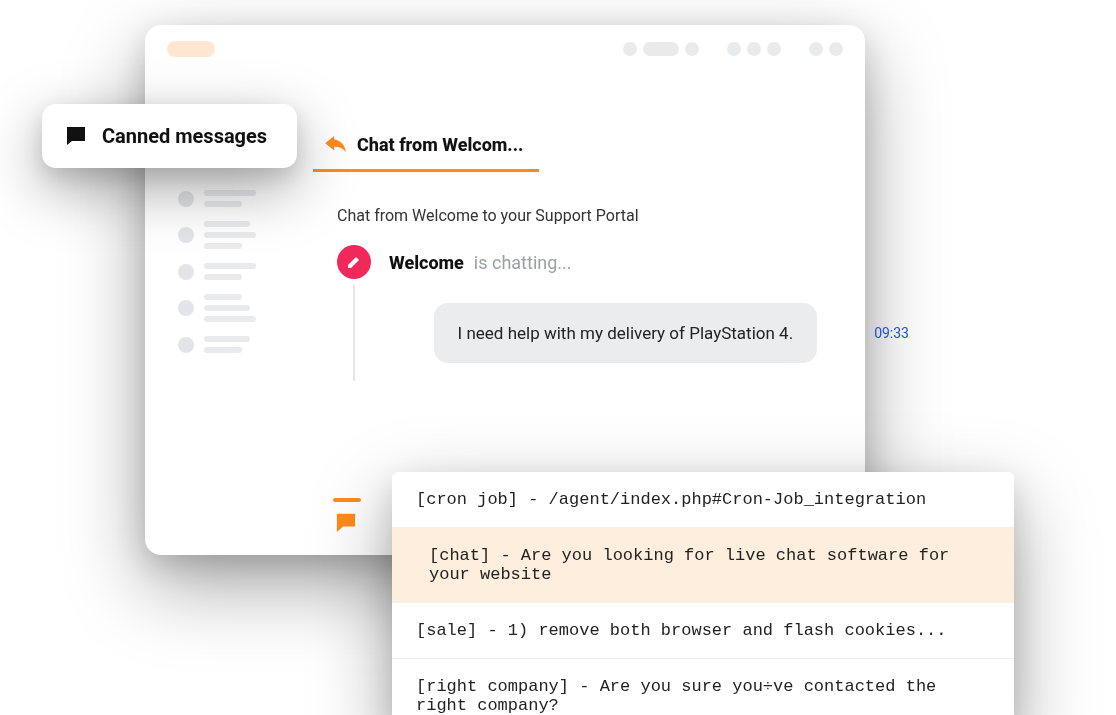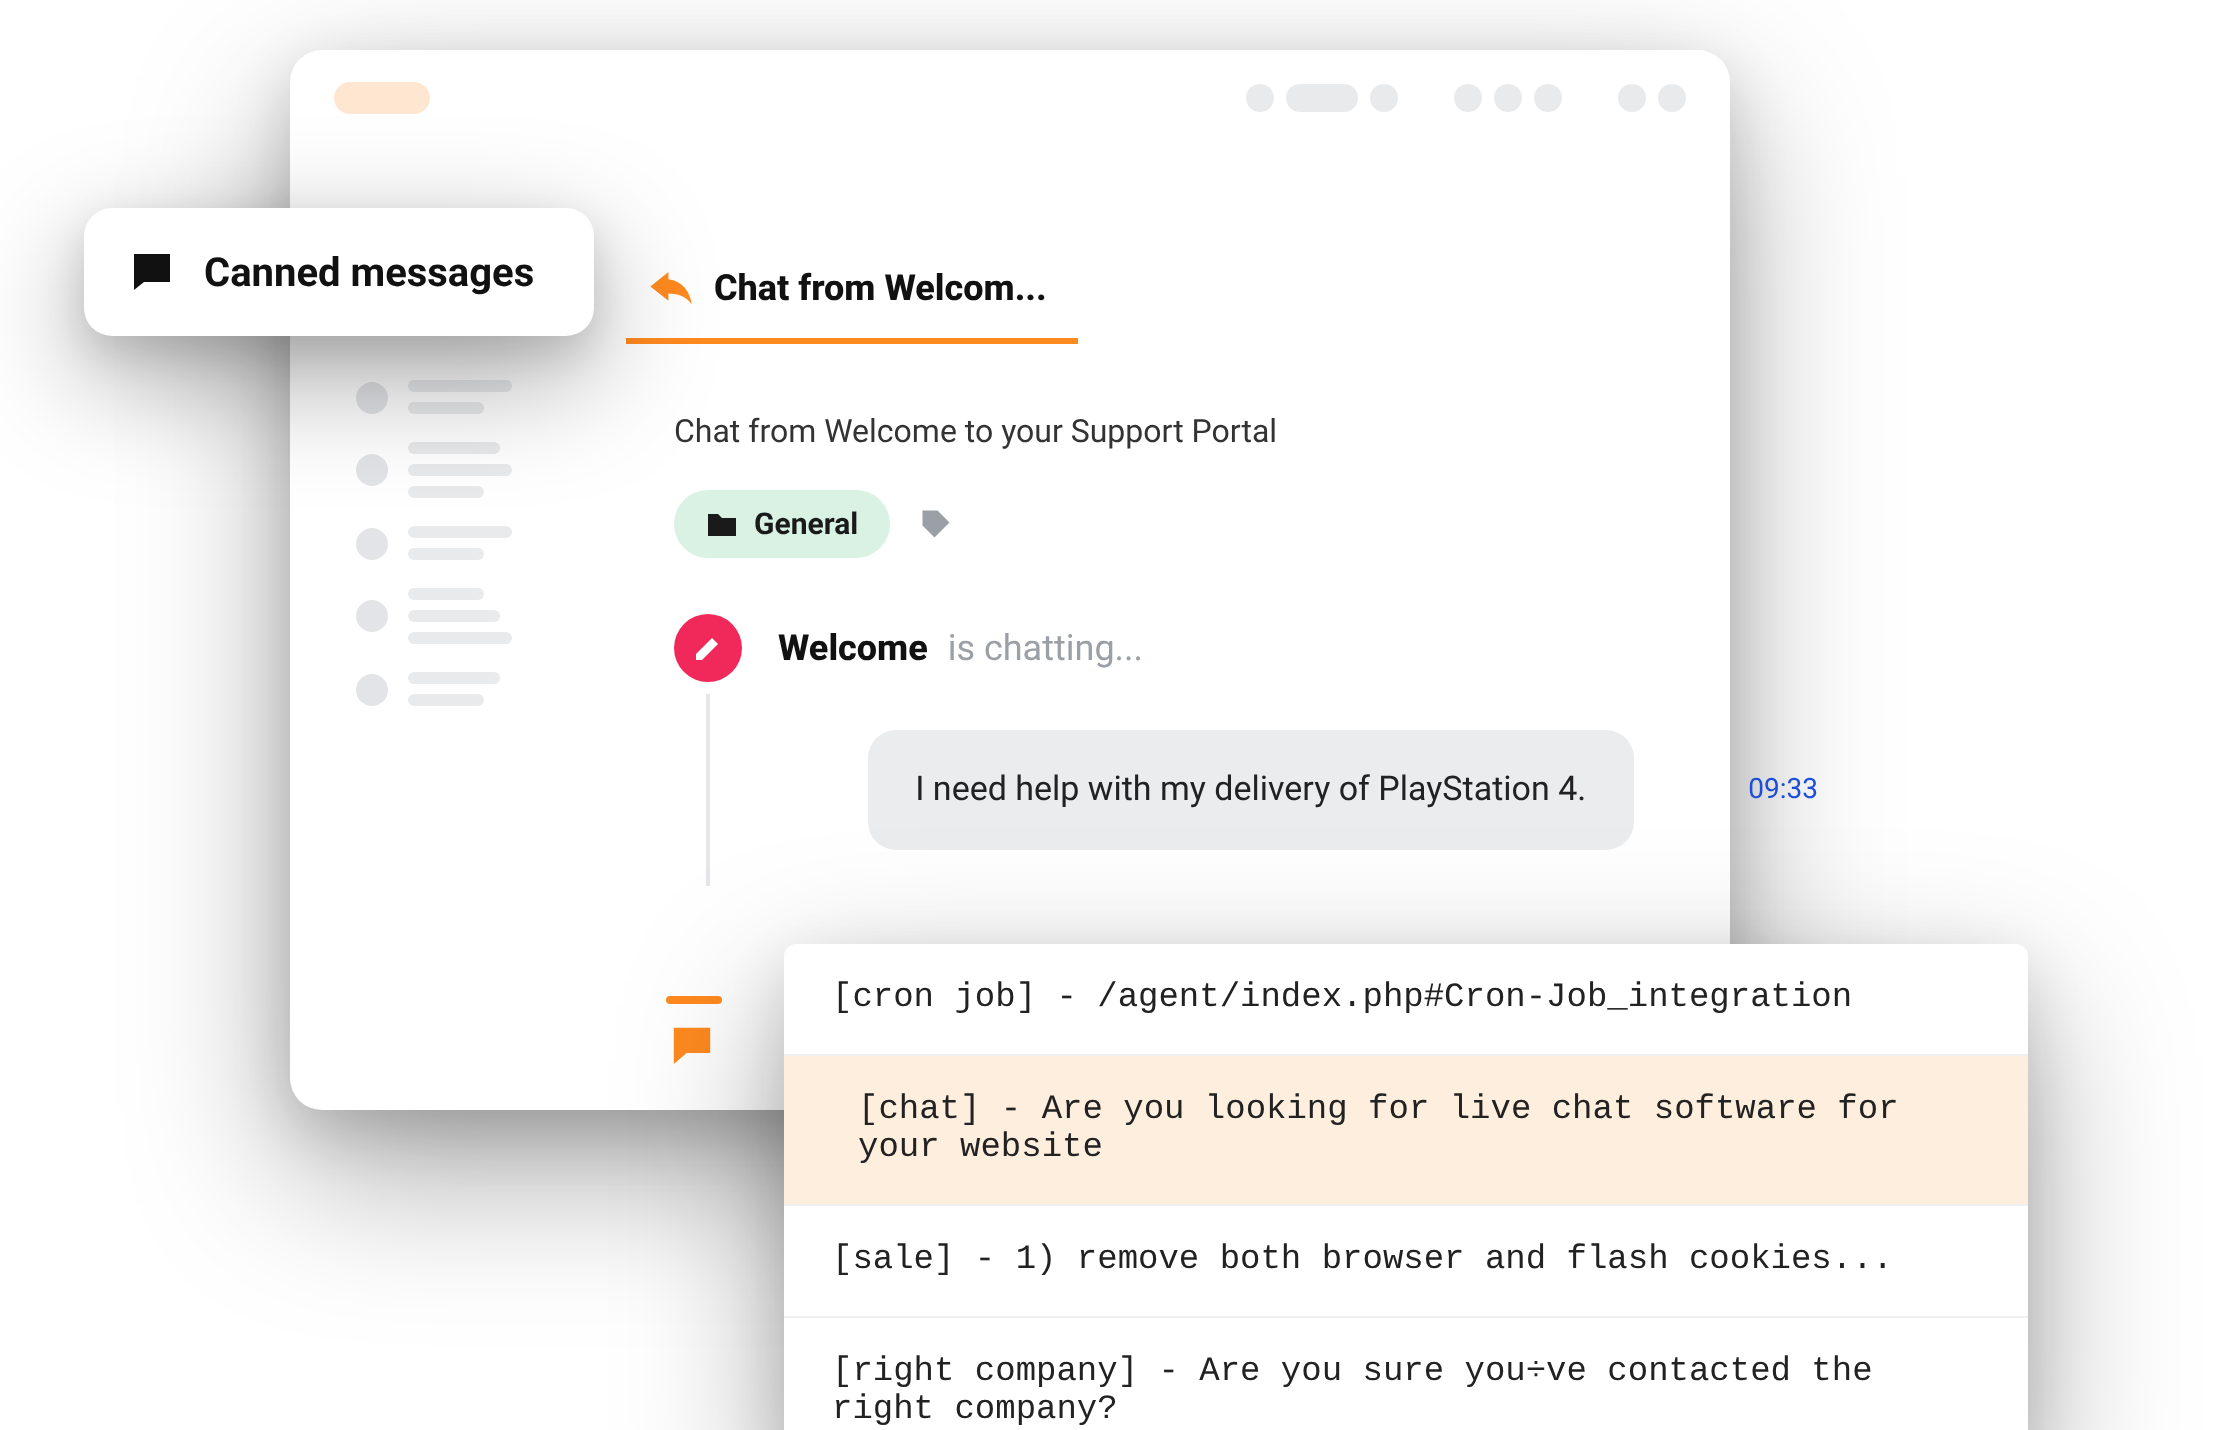"General" div.tag-row { html: <div> <div> <svg> <path></path> </svg> <span>General</span> </div> <svg> <path></path> </svg> </div> -> none }
